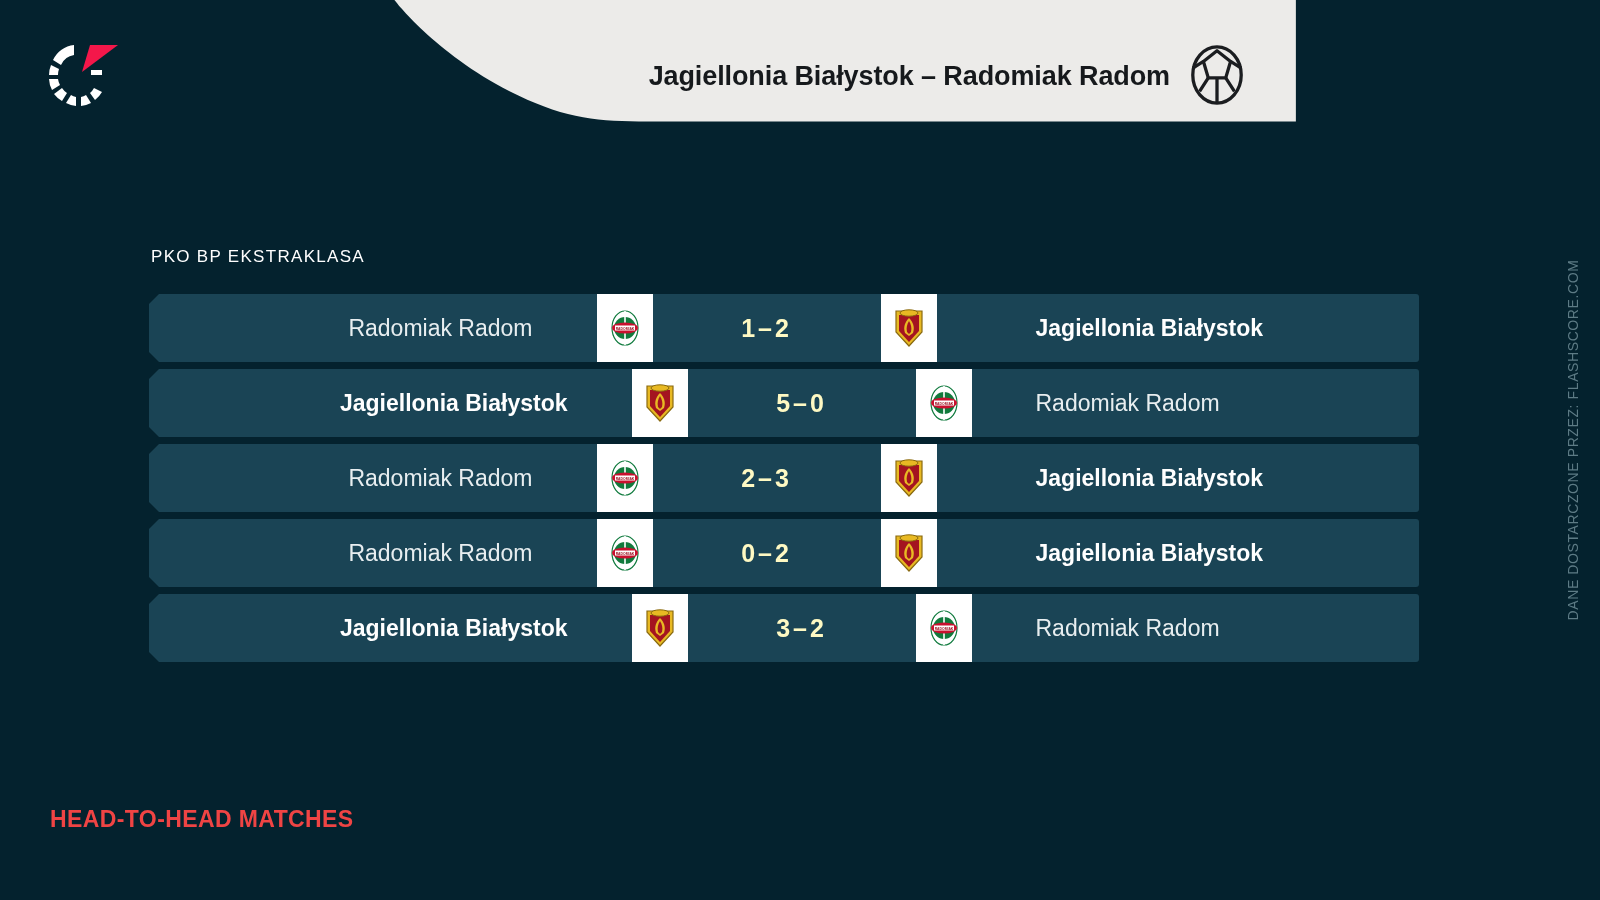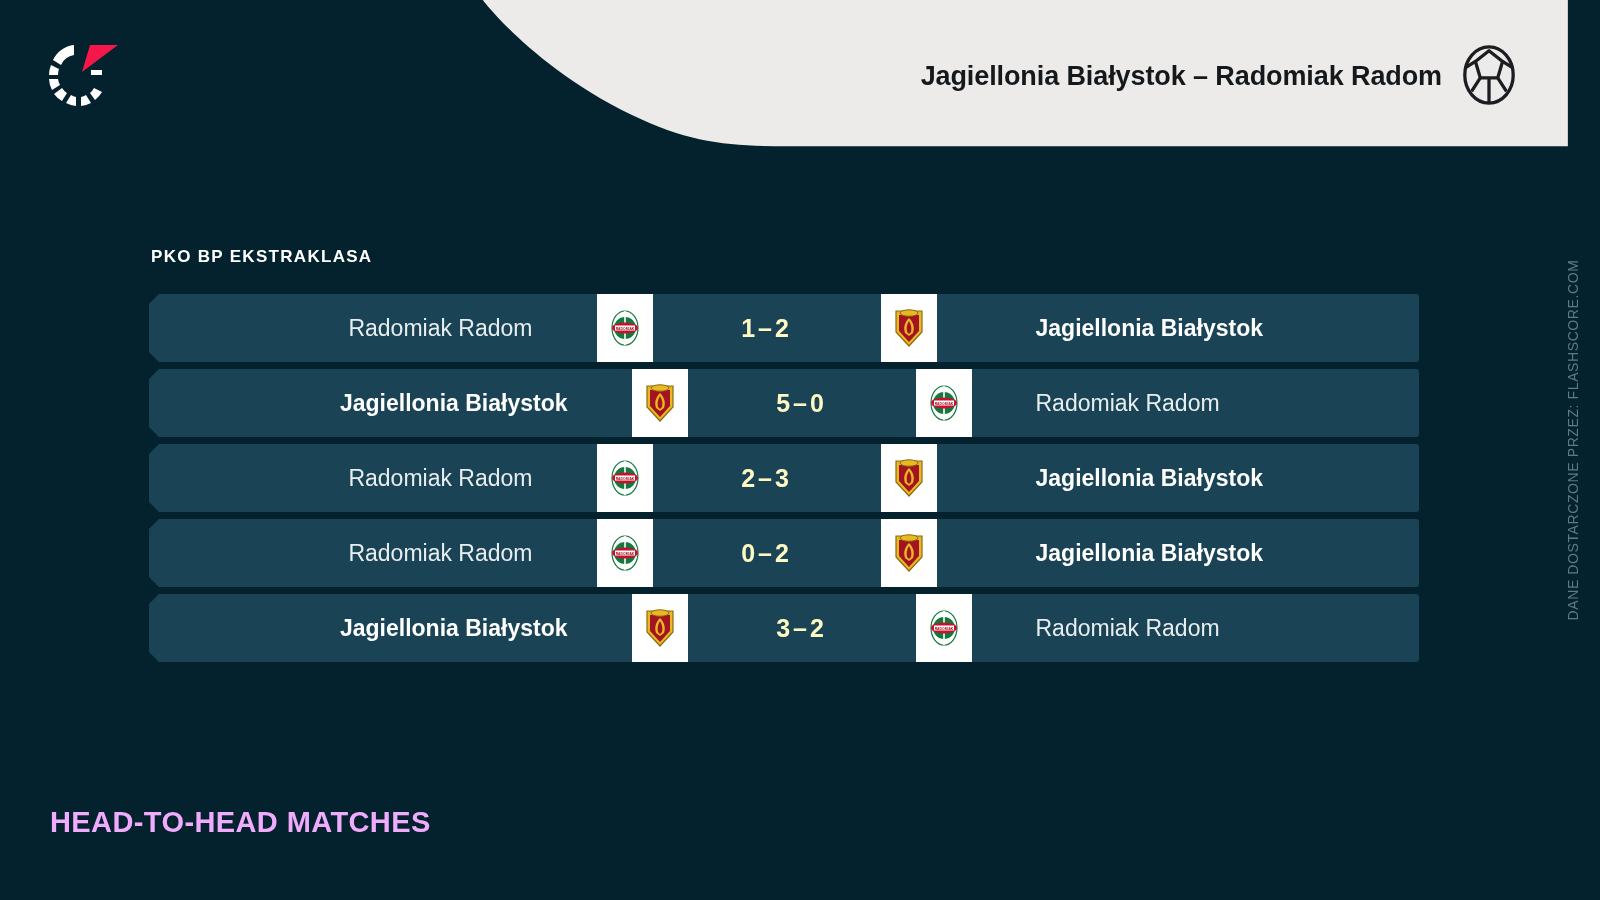"Jagiellonia Białystok – Radomiak Radom" .header { margin-left: 8px -> none; width: 1560px -> 1296px }
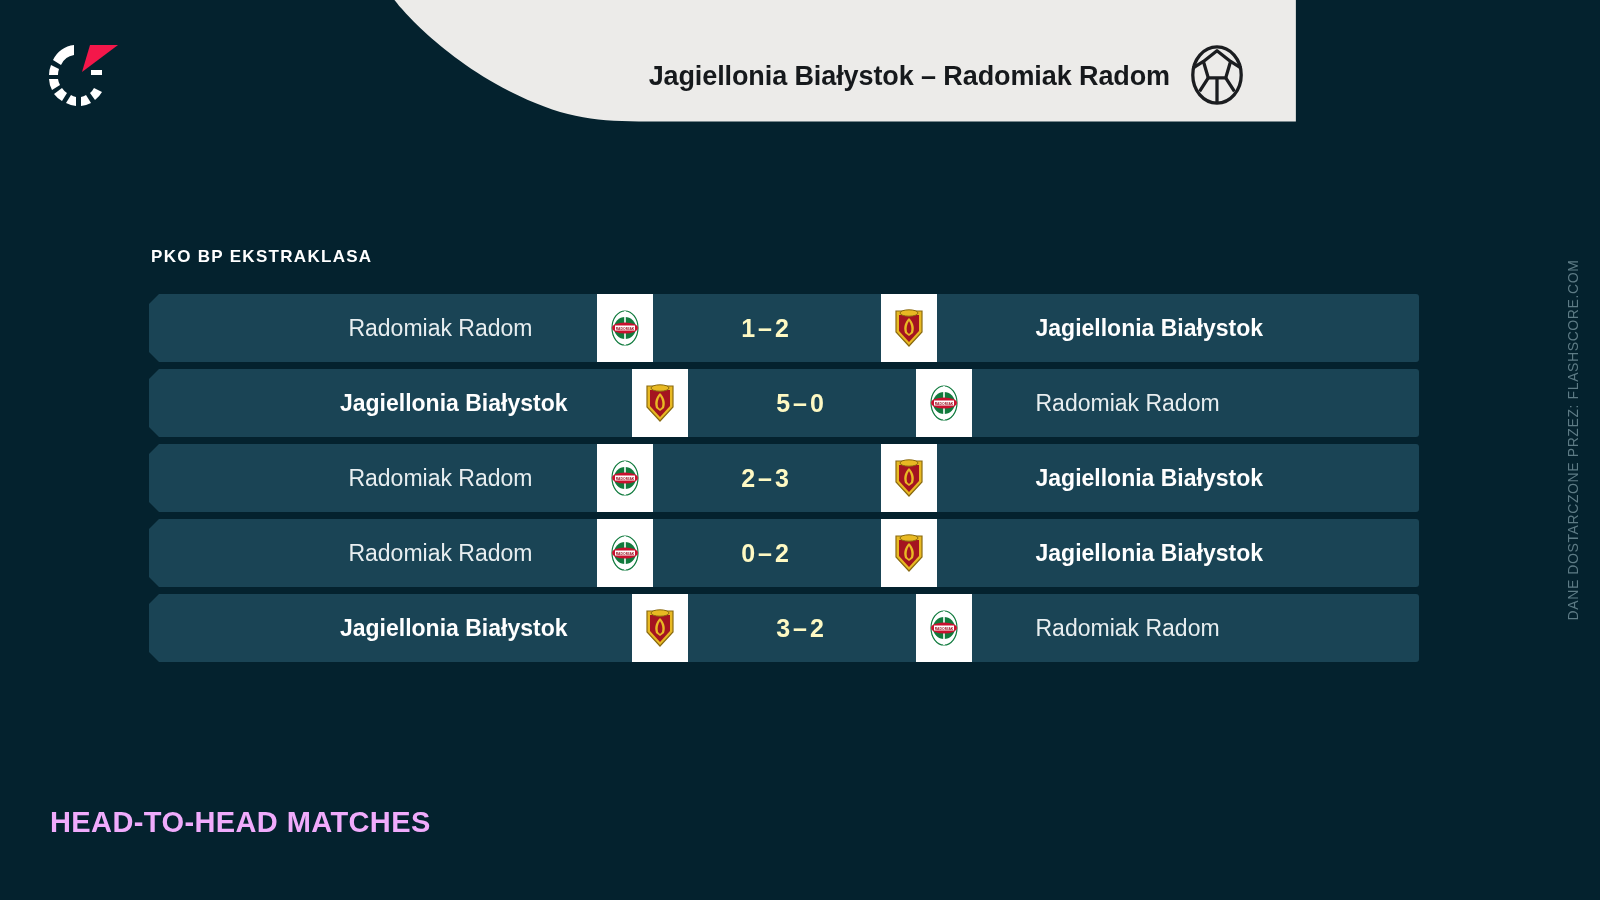"PKO BP EKSTRAKLASA" .league-label { font-weight: bold -> normal }
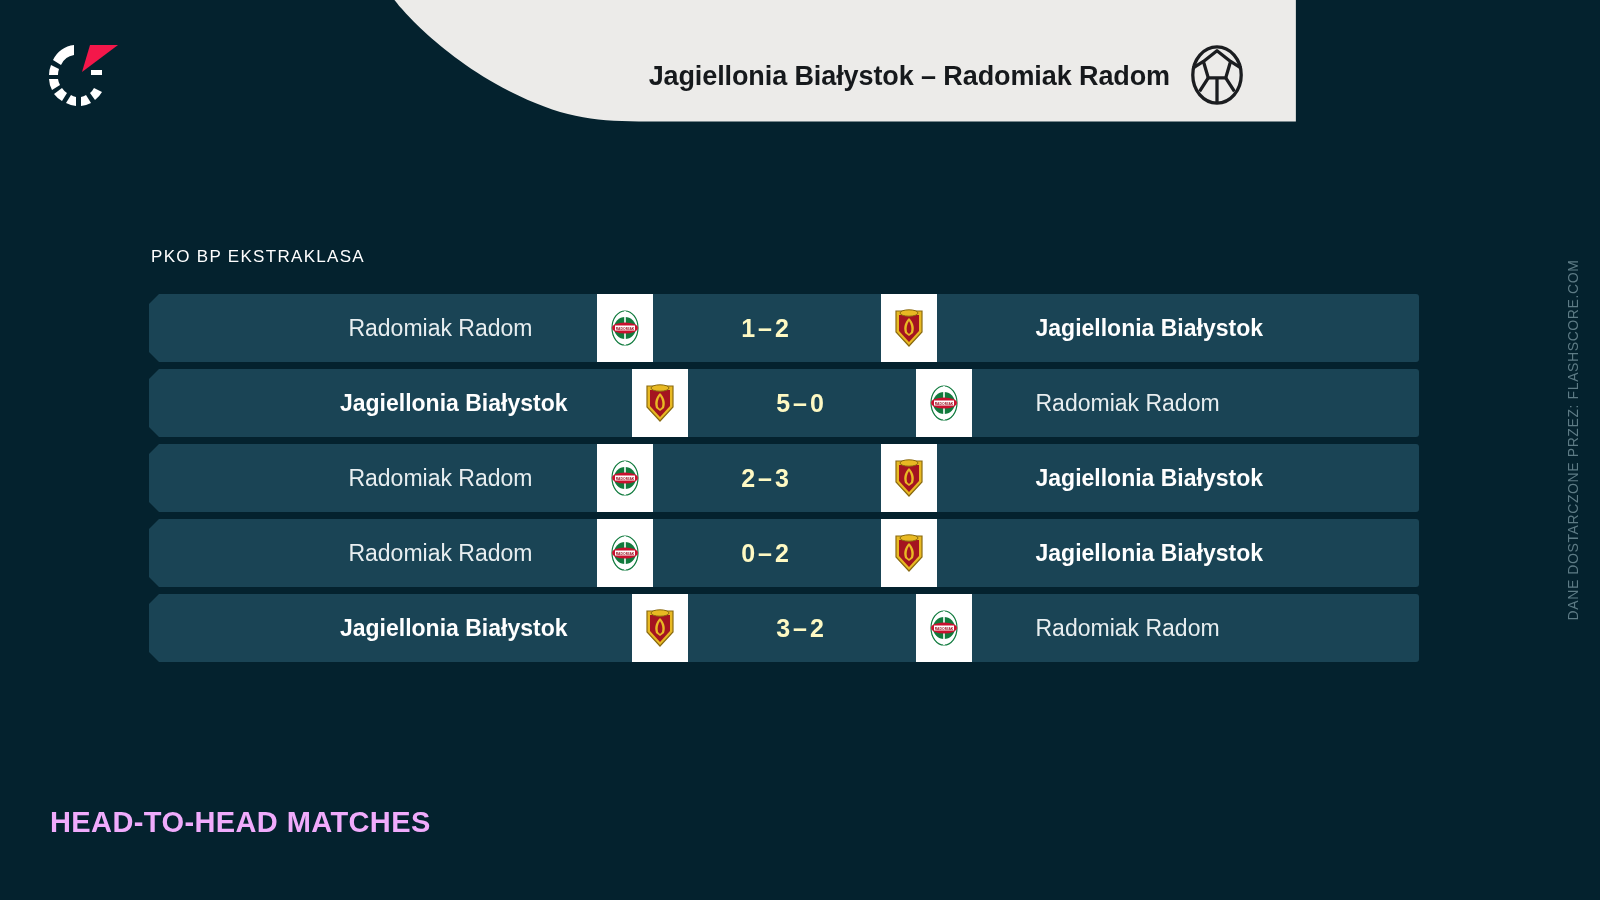"HEAD-TO-HEAD MATCHES" .footer-title { color: #f0abfc -> #ef4444; font-size: 29px -> 23px }
